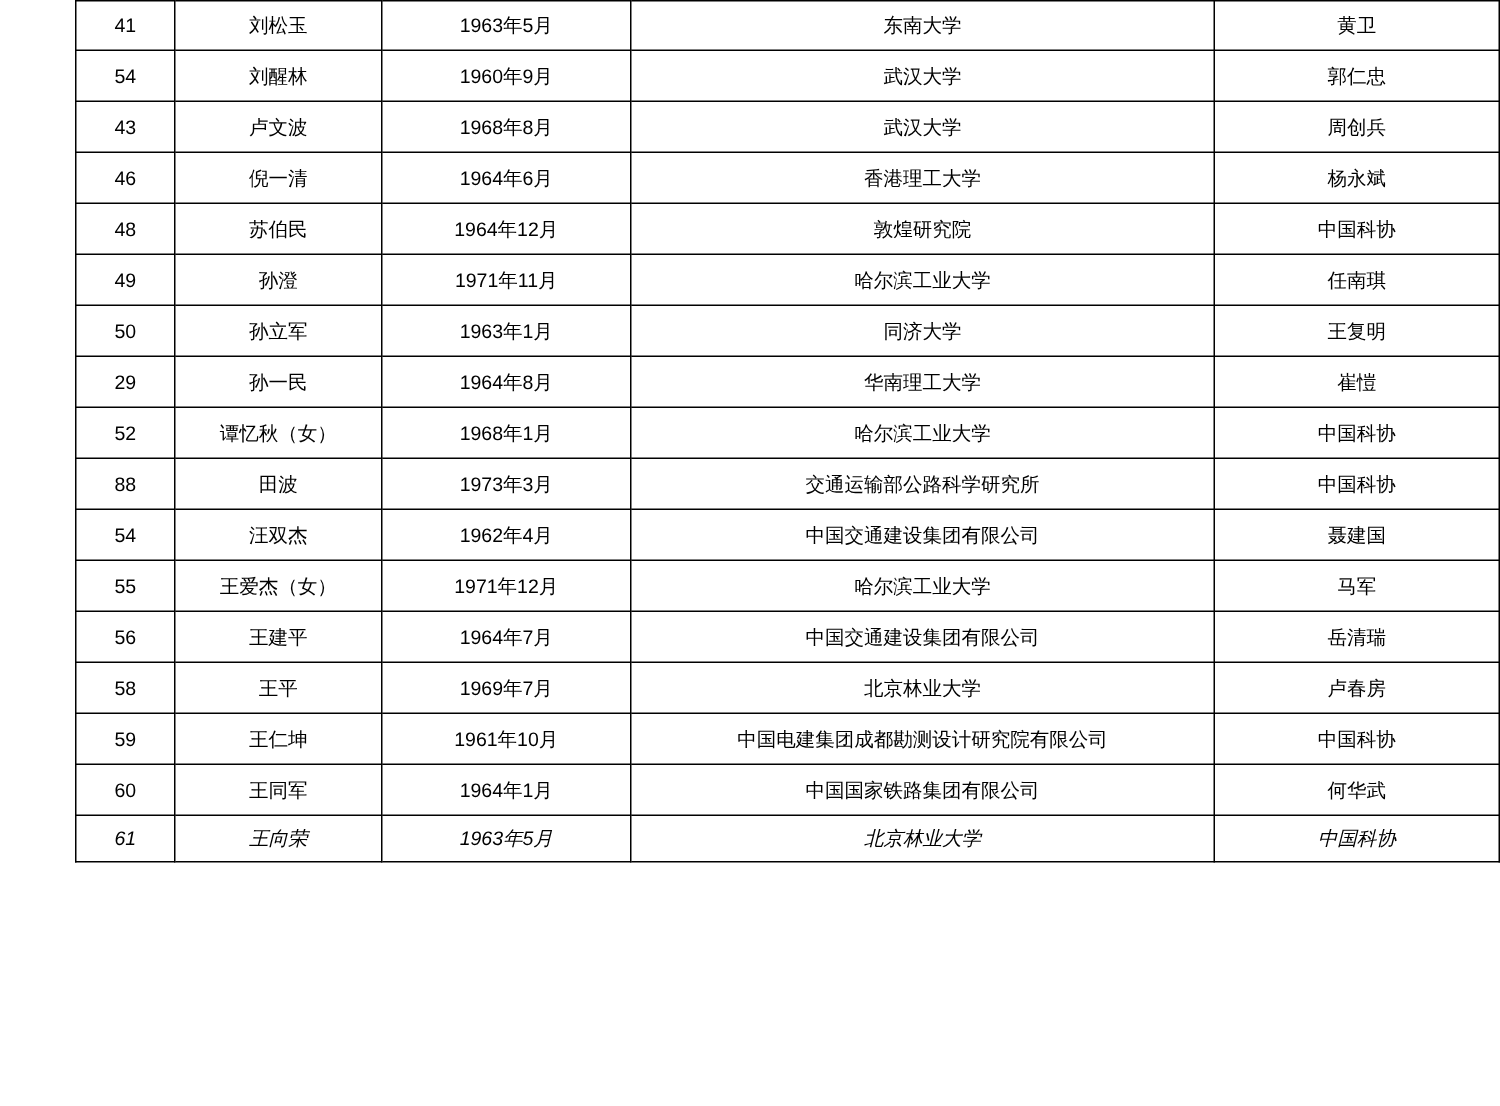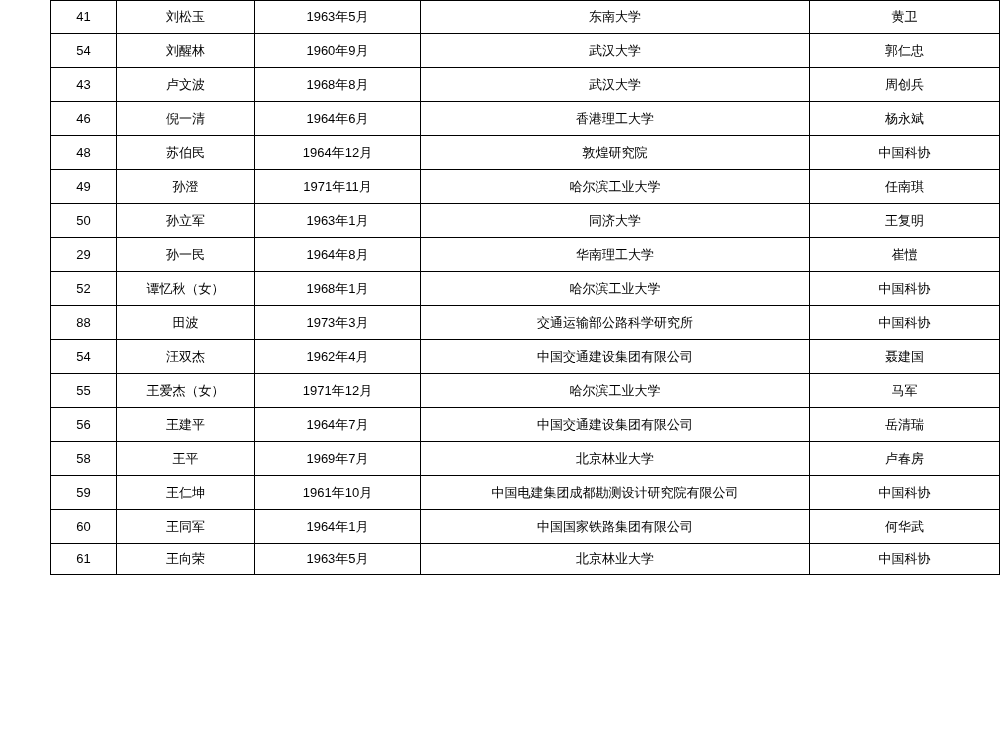"61" tr.last td { font-style: none -> italic }
